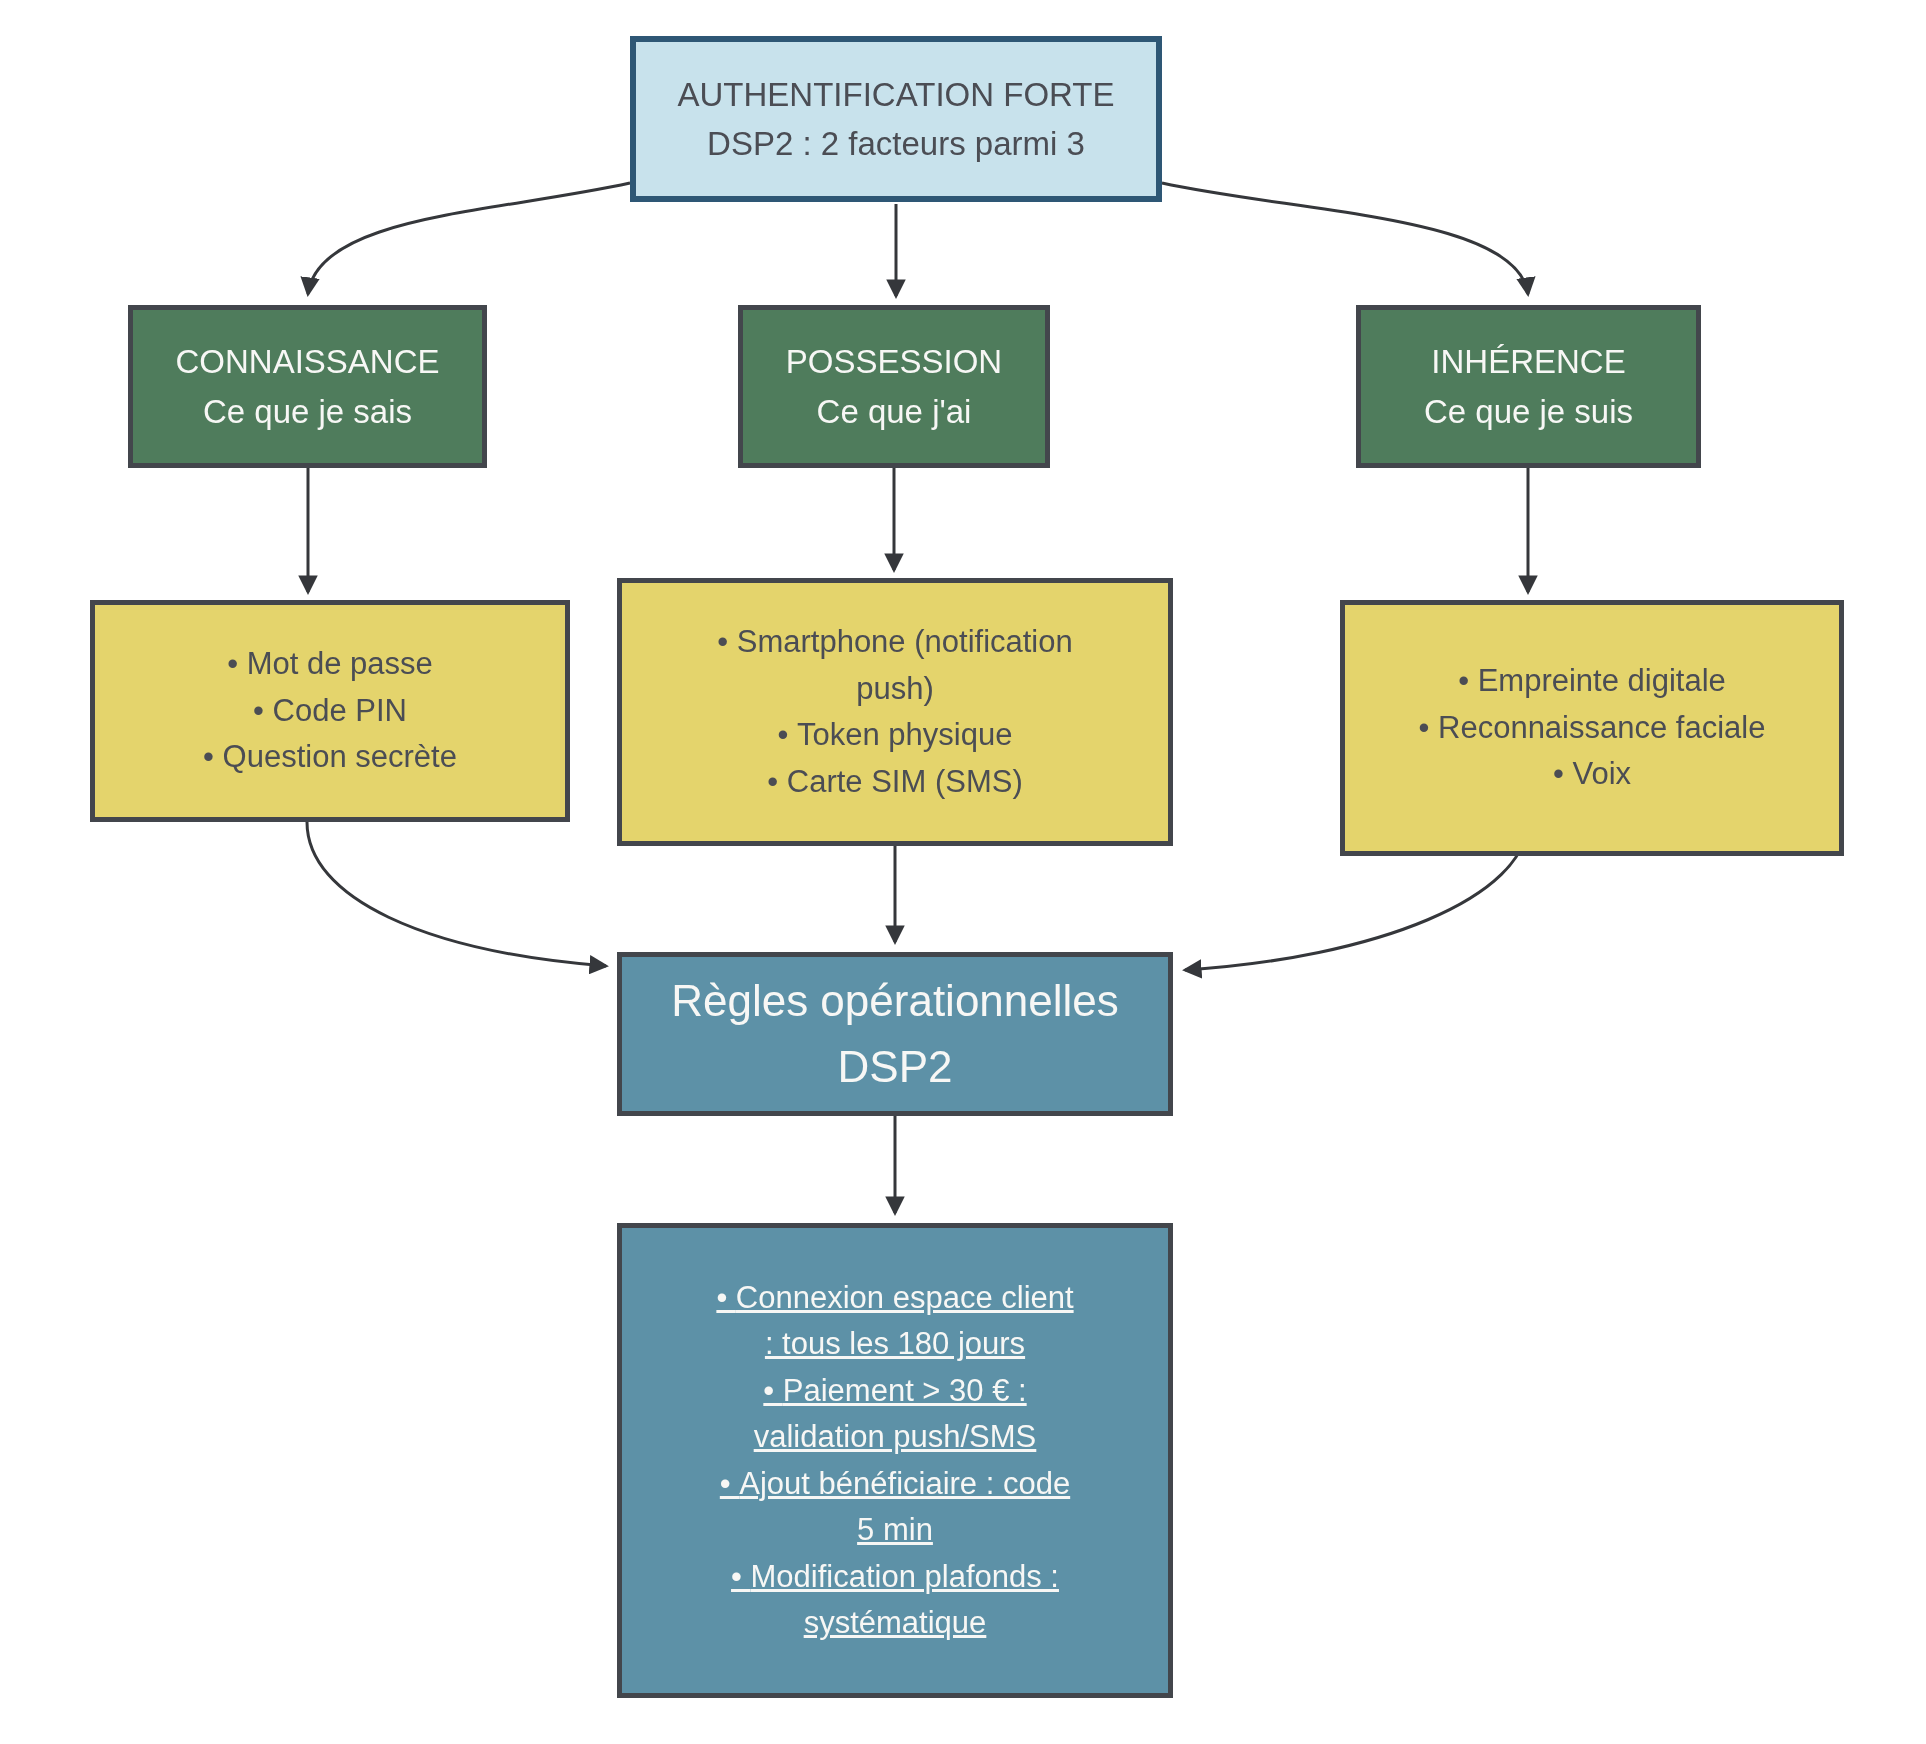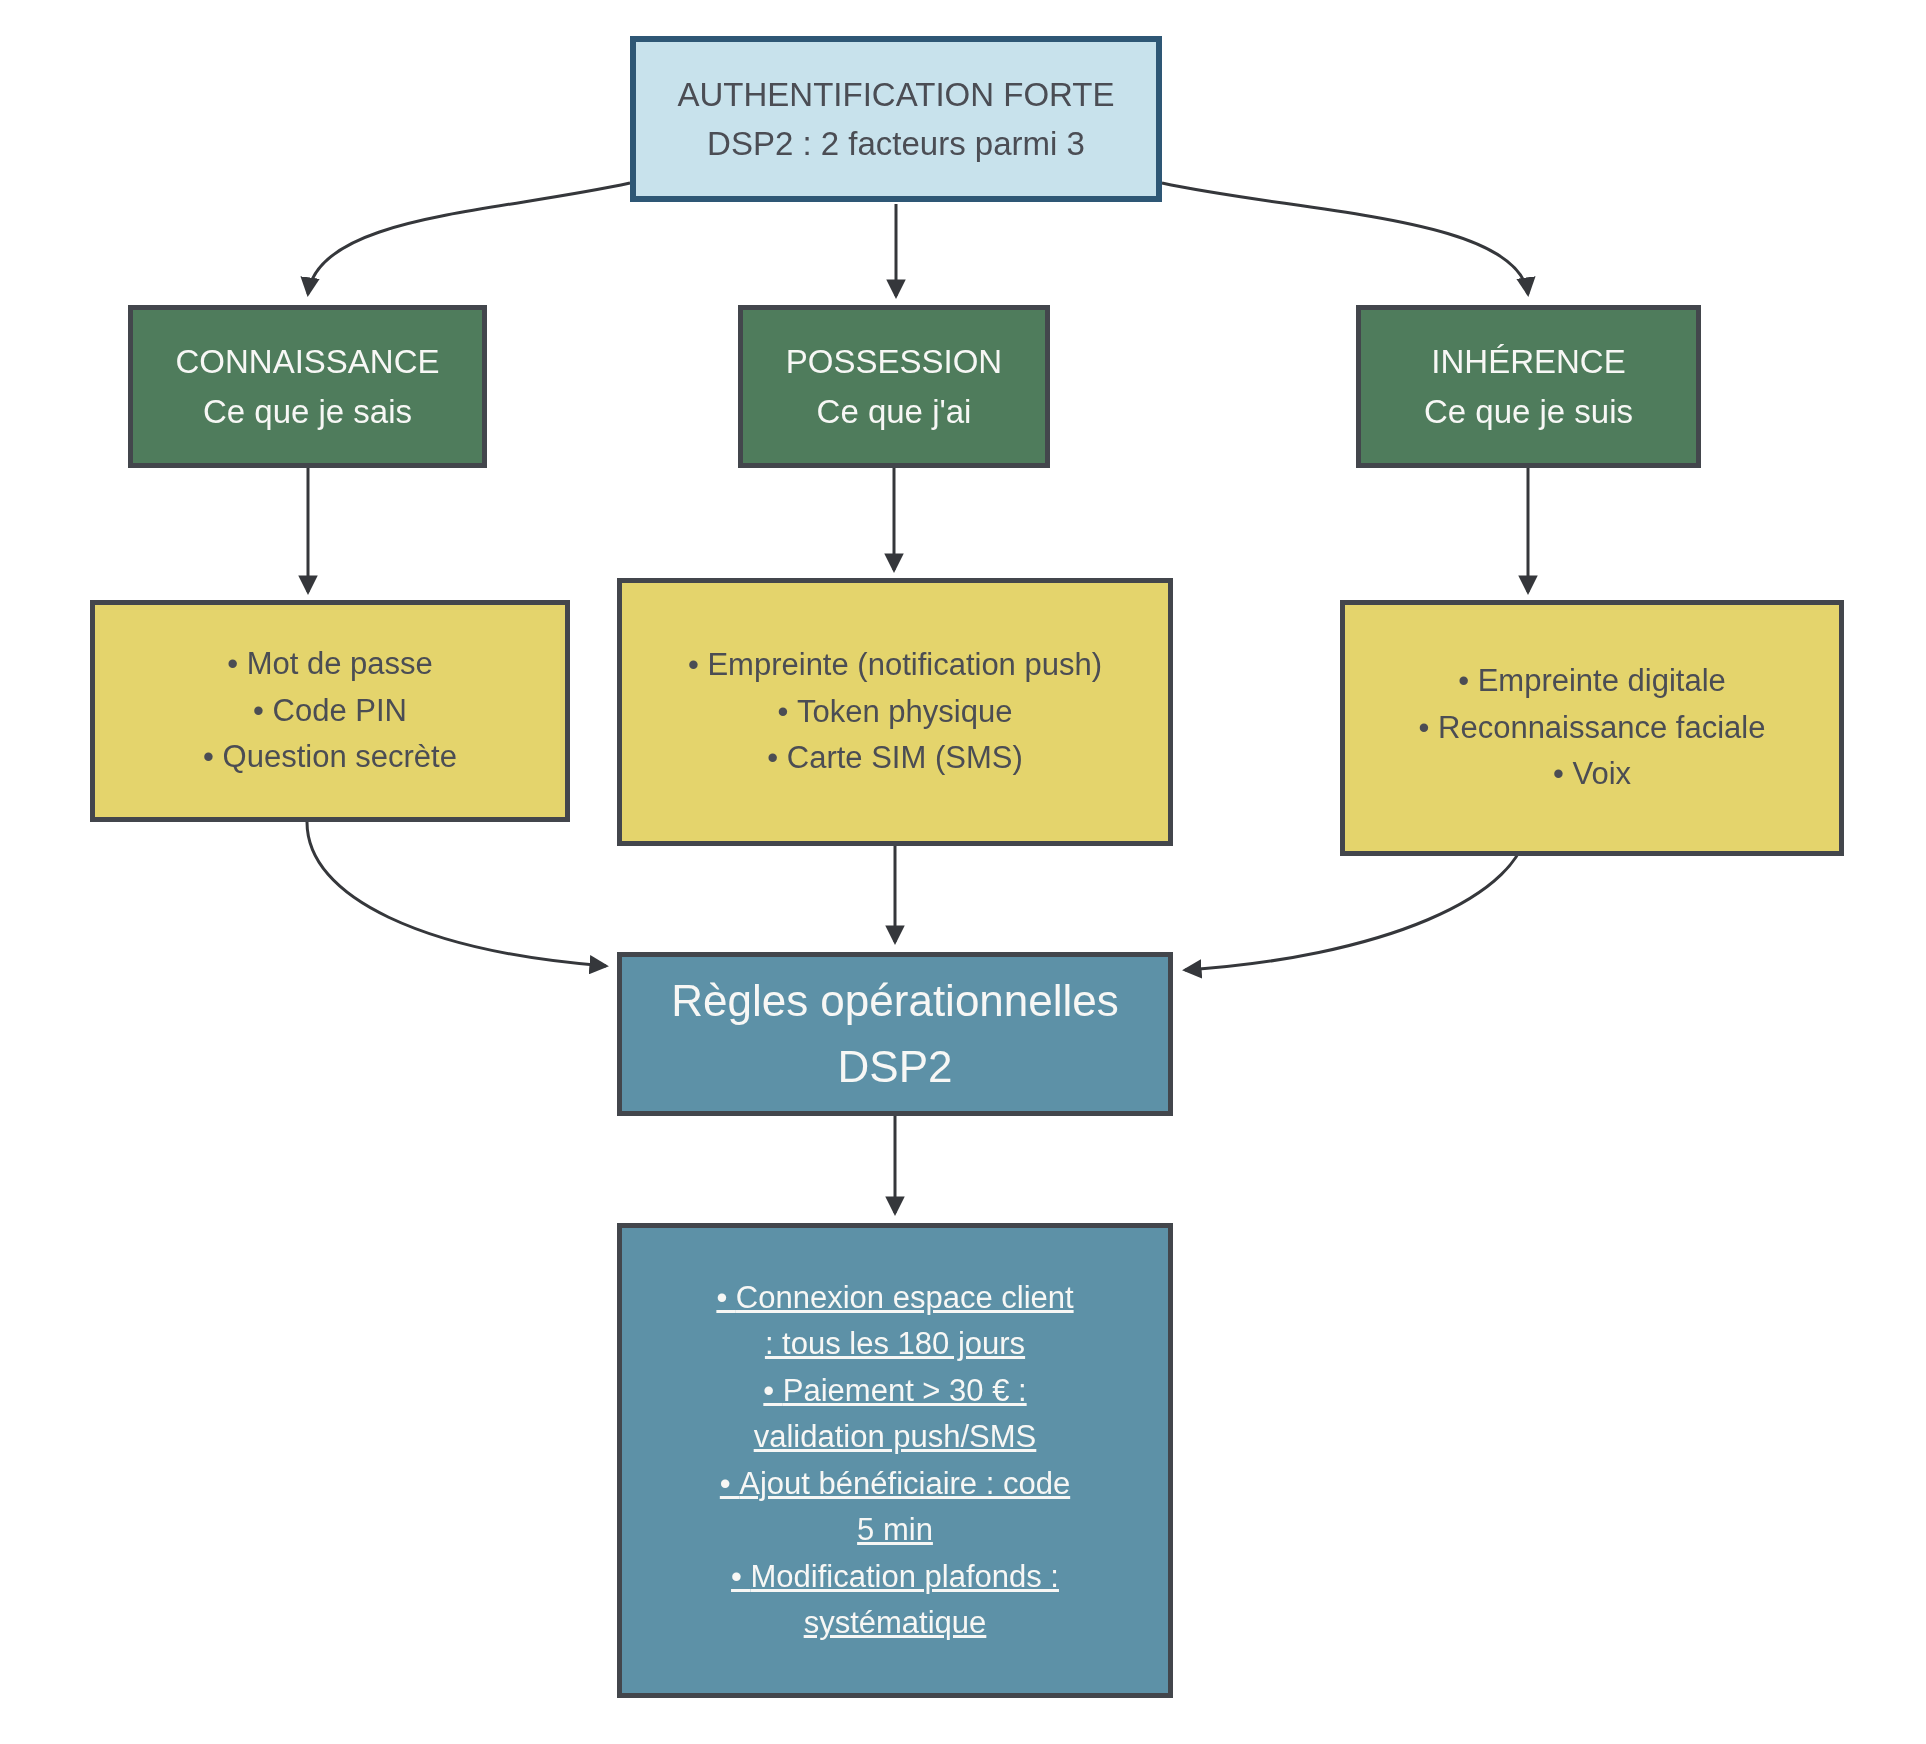"Empreinte (notification push)" li { text: Empreinte -> Smartphone }
